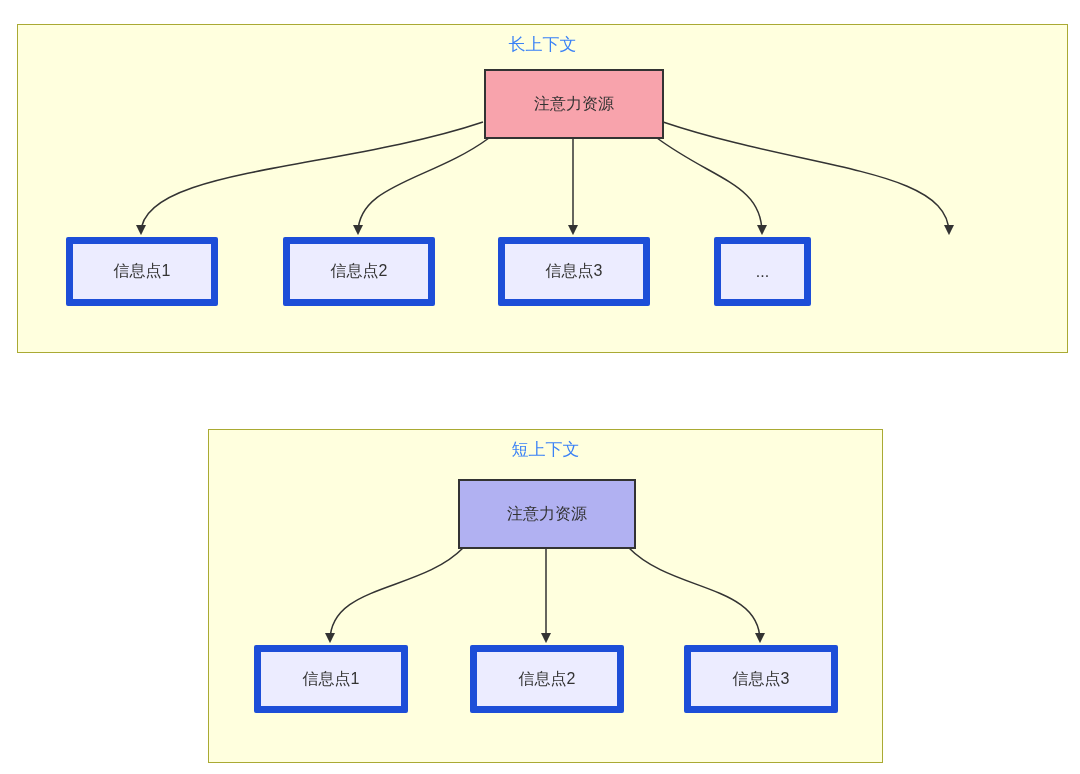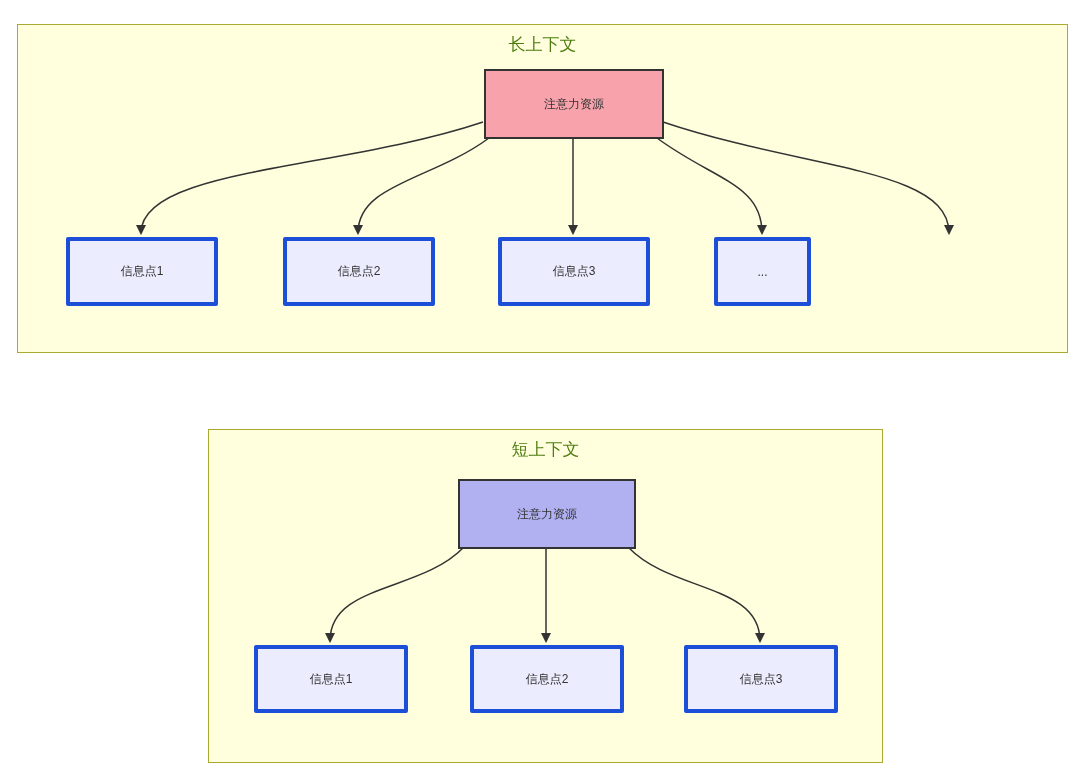"长上下文" .panel-title { color: #4d7c0f -> #3b82f6 }
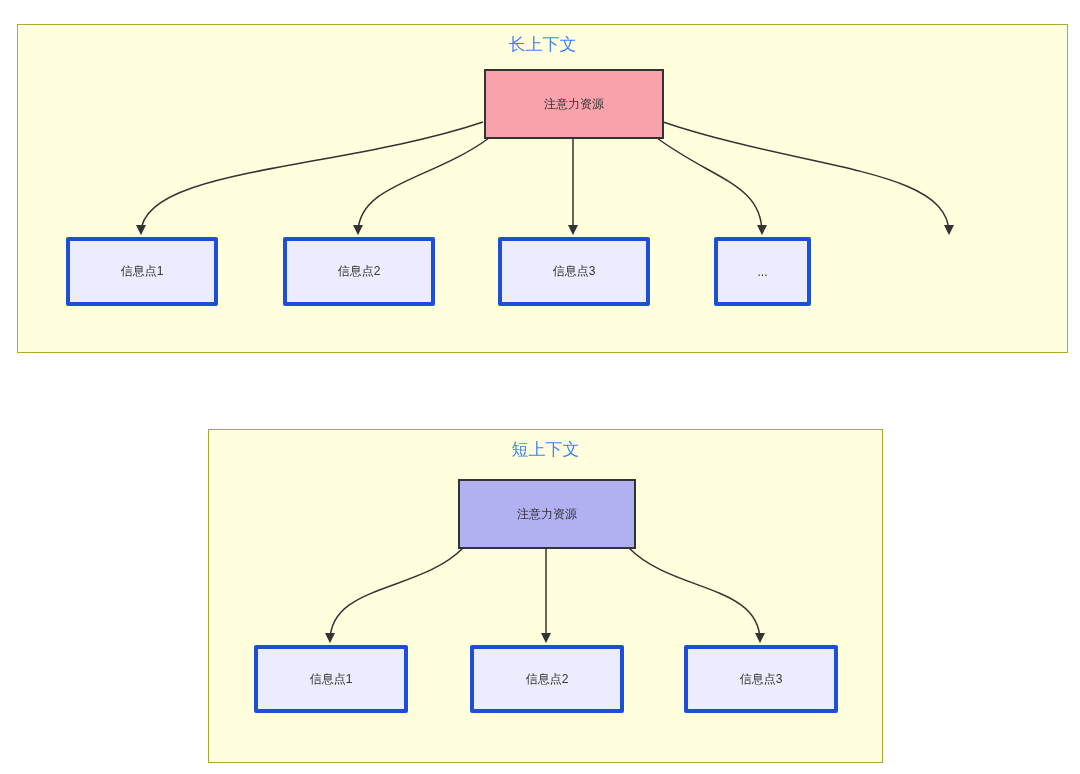"注意力资源" .node { font-size: 12px -> 16px }
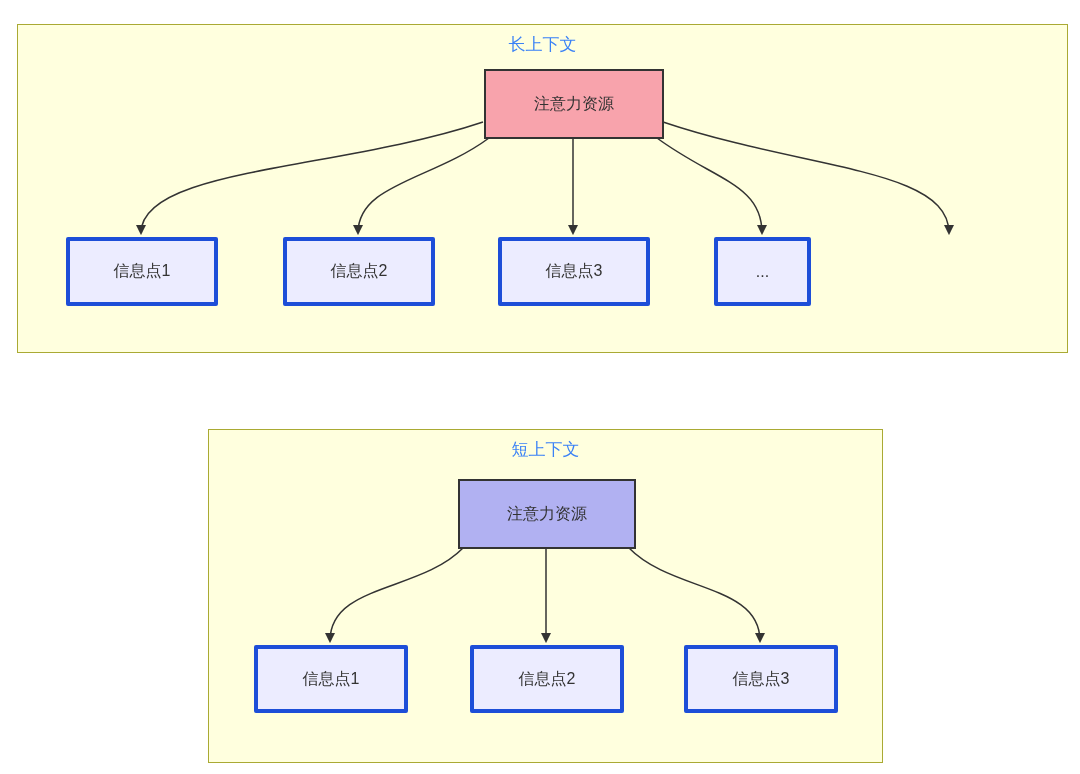"信息点1" .node-info { border: 4px solid #1d4ed8 -> 7px solid #1d4ed8 }
